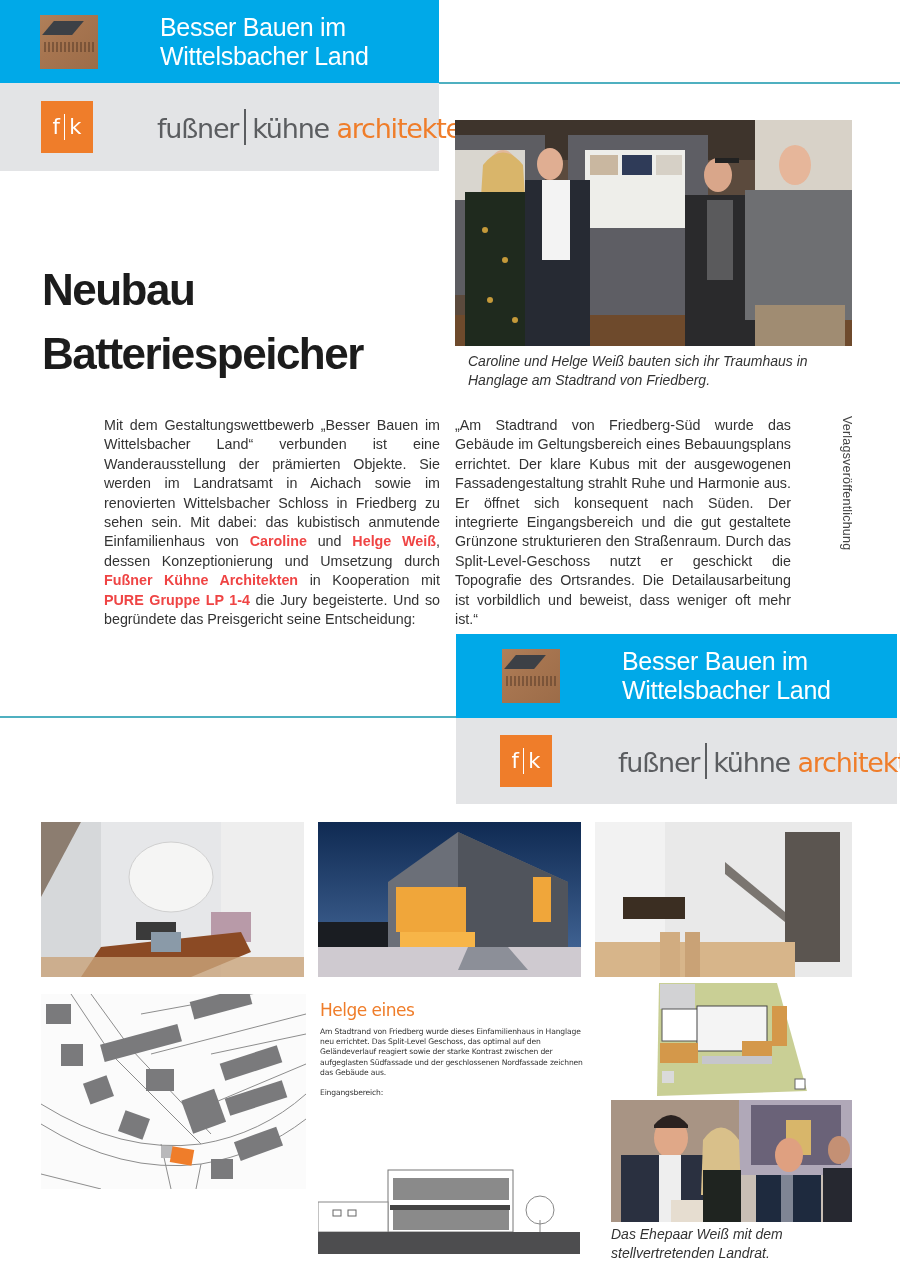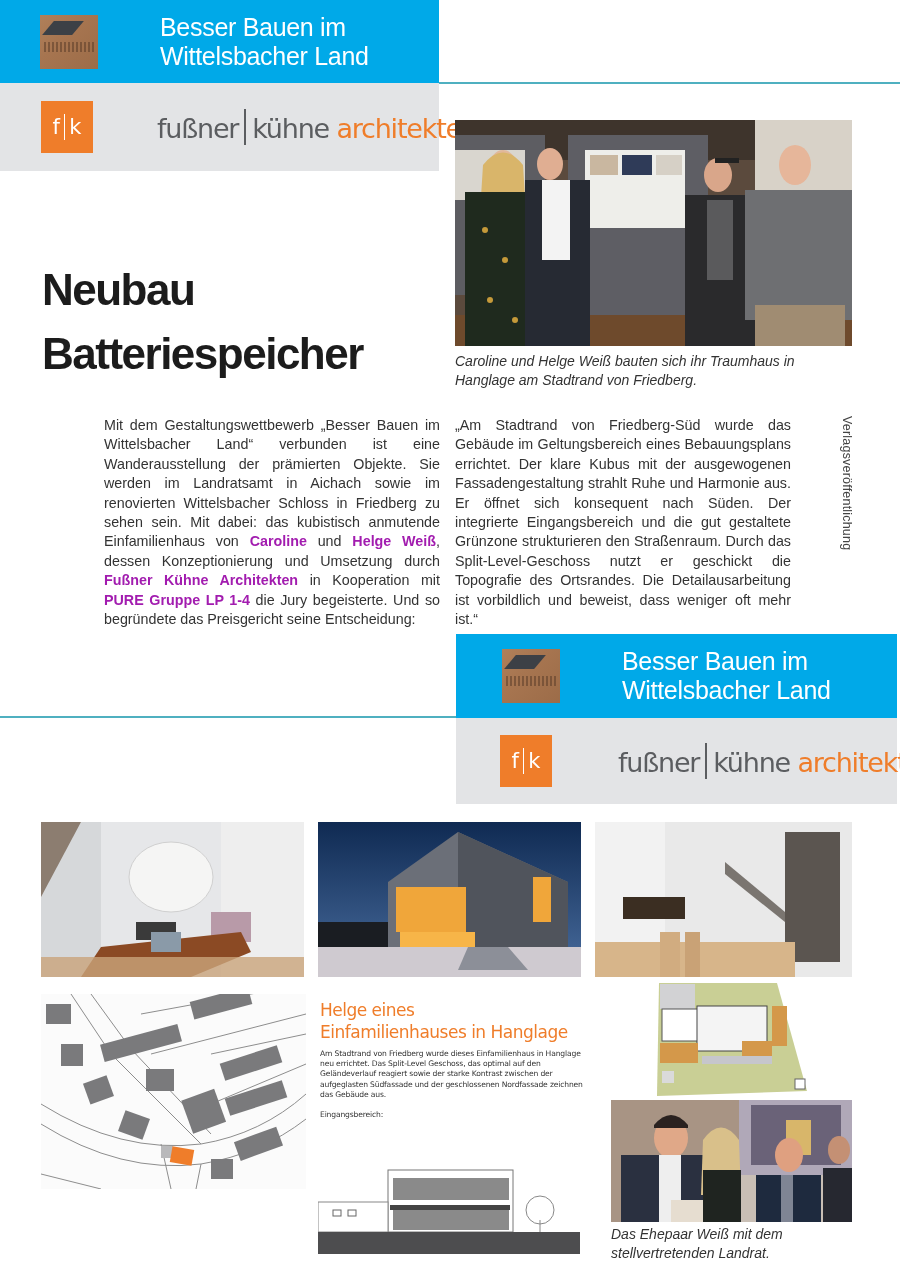"Caroline und Helge Weiß bauten" div.abs { left: 455px -> 468px }
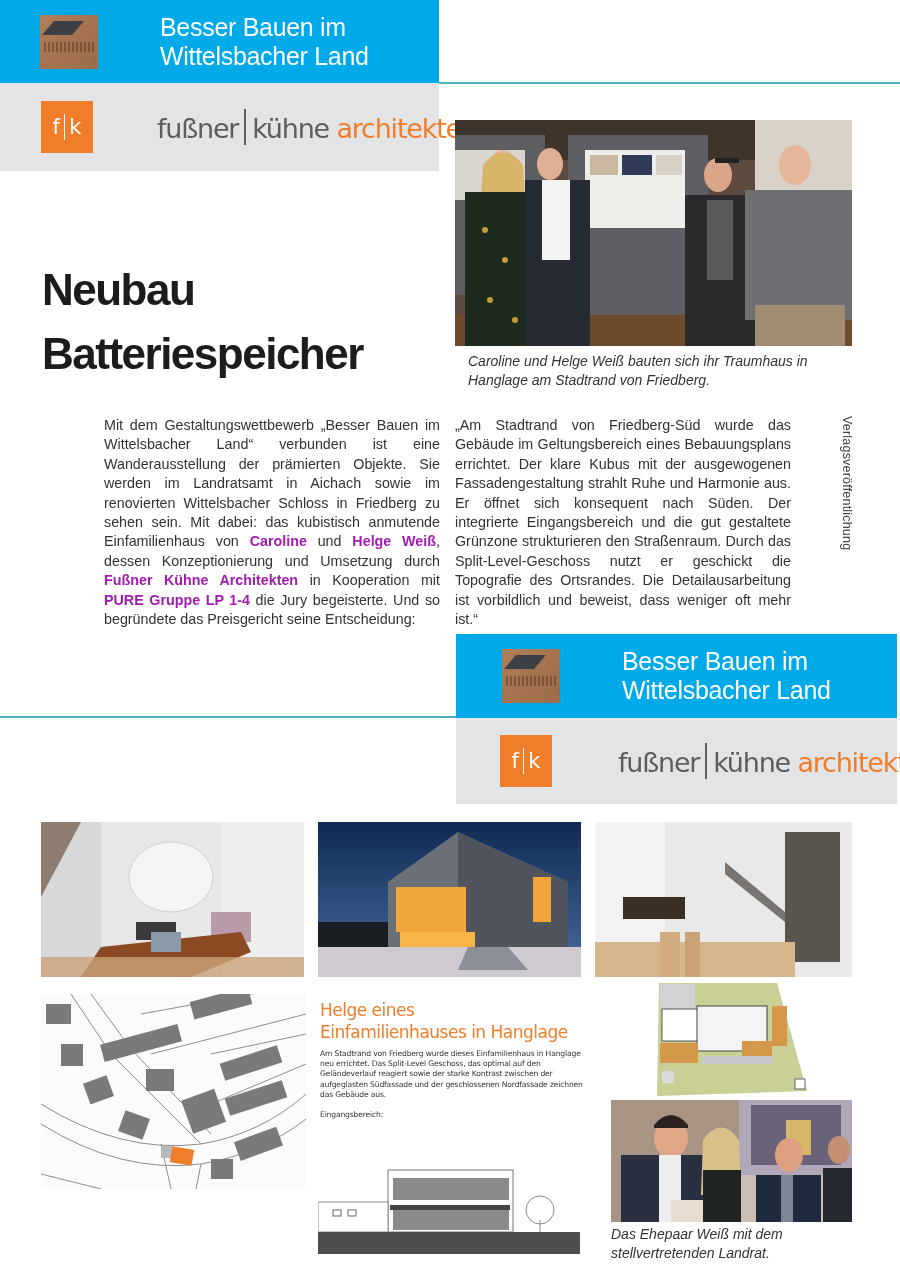"Caroline" .body-text b { color: #a21caf -> #ef4444 }
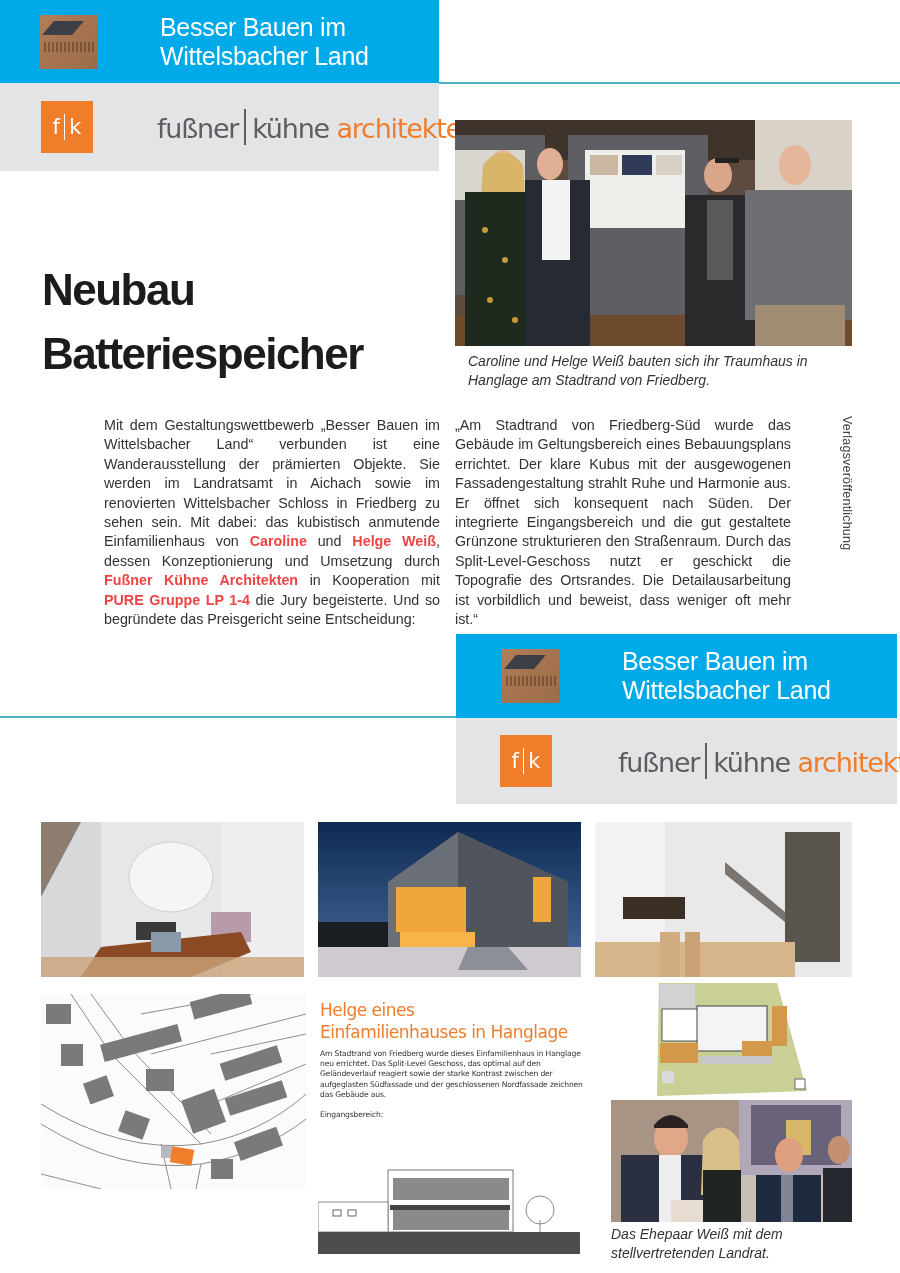"Einfamilienhauses in Hanglage" div { html: <div>Einfamilienhauses in Hanglage</div> -> none }
